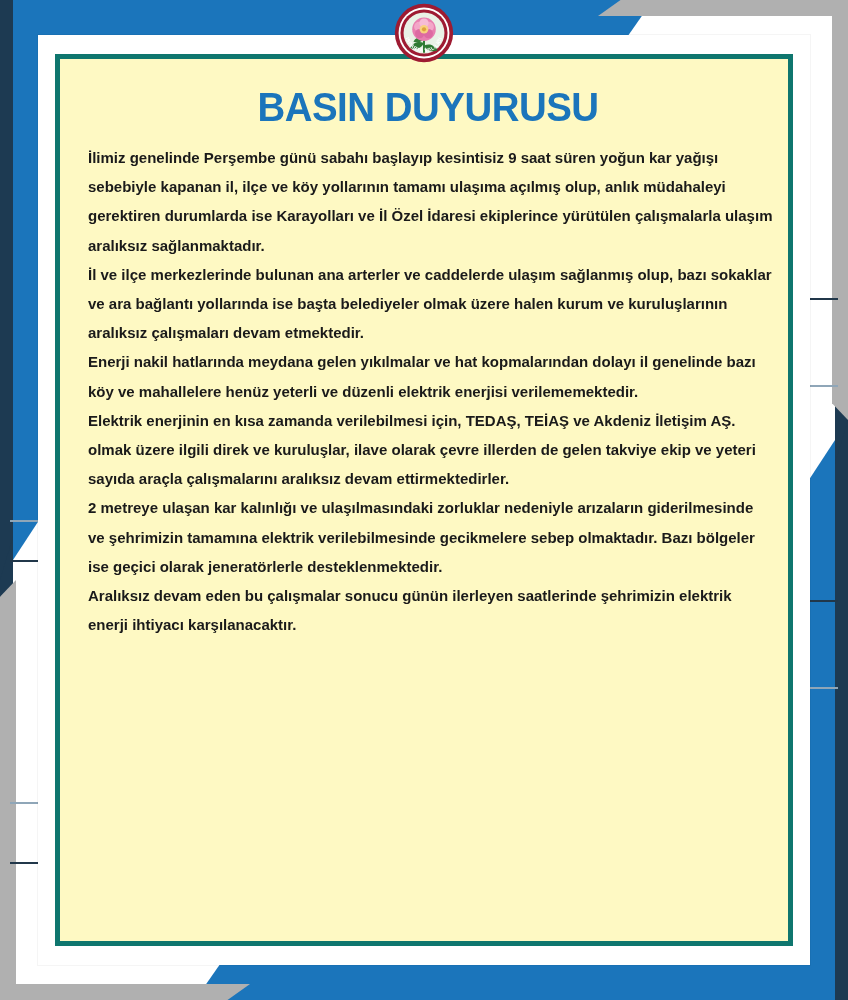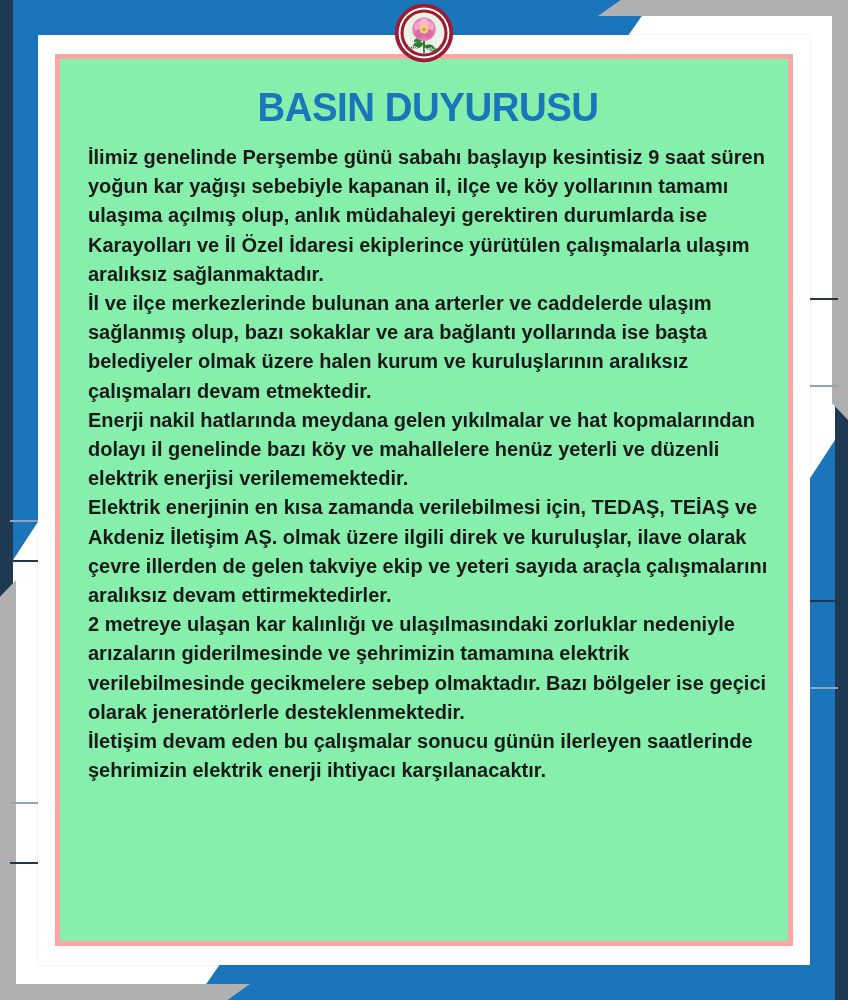"BASIN DUYURUSU" .card-inner { background: #86efac -> #fef9c3; border: 5px solid #fca5a5 -> 5px solid #0f766e }
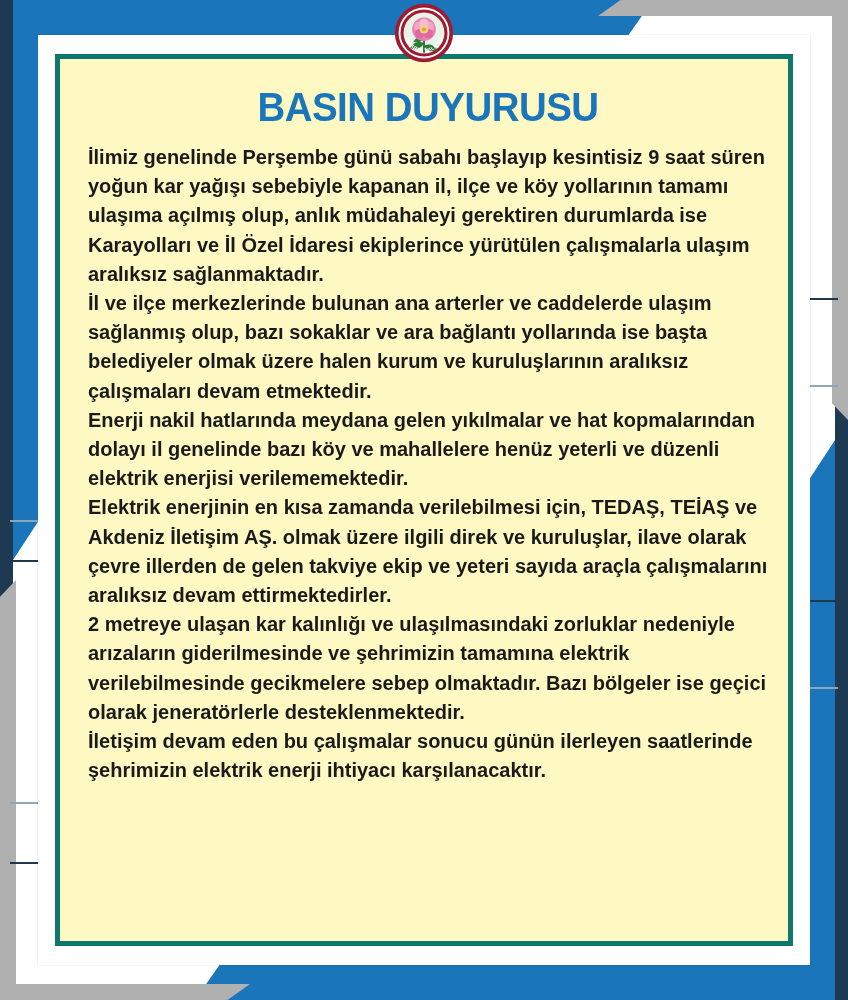"İlimiz genelinde Perşembe günü sabahı" .body-text { font-size: 20px -> 15px }
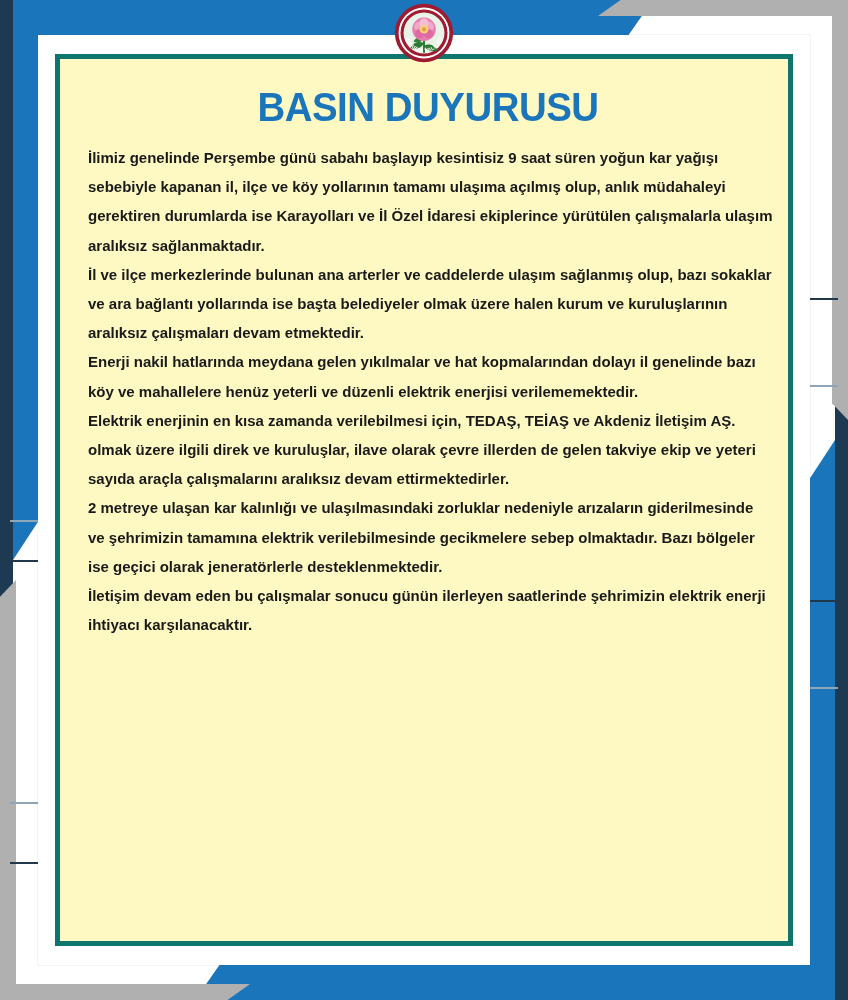"İletişim devam eden bu çalışmalar" p { text: İletişim -> Aralıksız }
